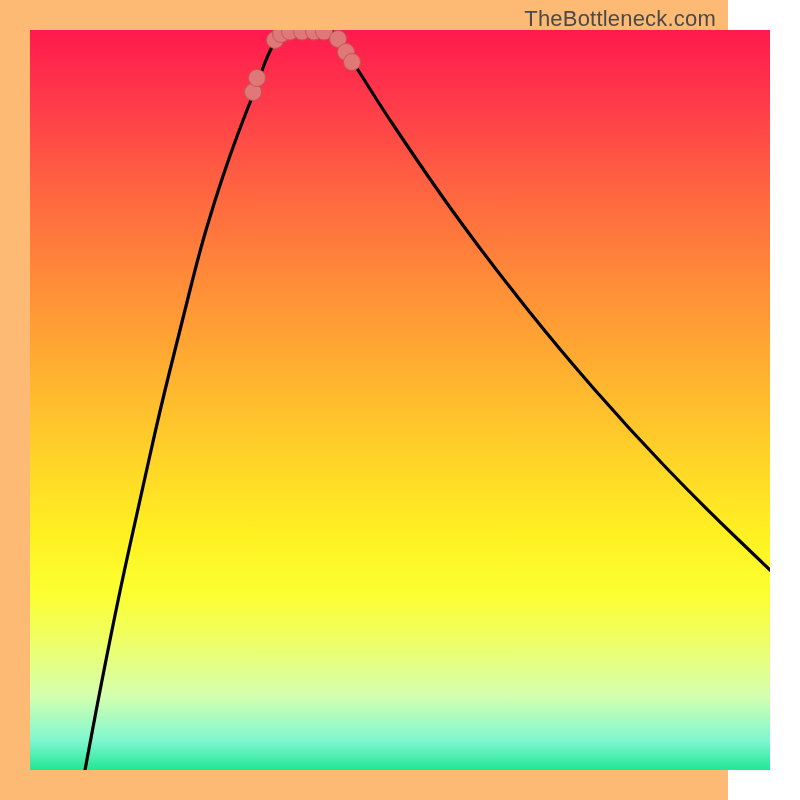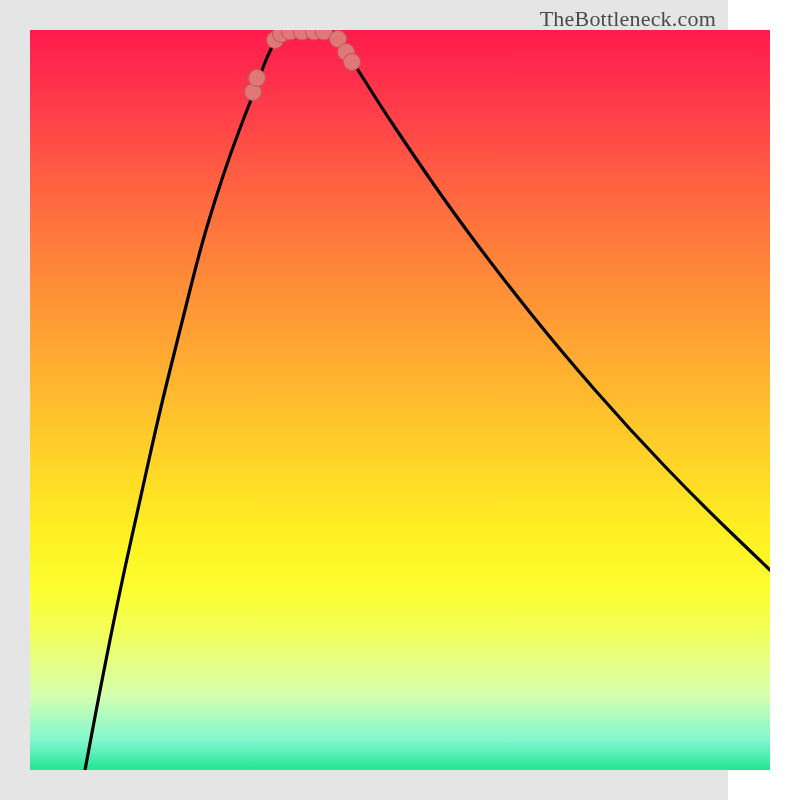"TheBottleneck.com" .outer-frame { background: #e5e5e5 -> #fdba74; font-family: Liberation Serif, serif -> none }
